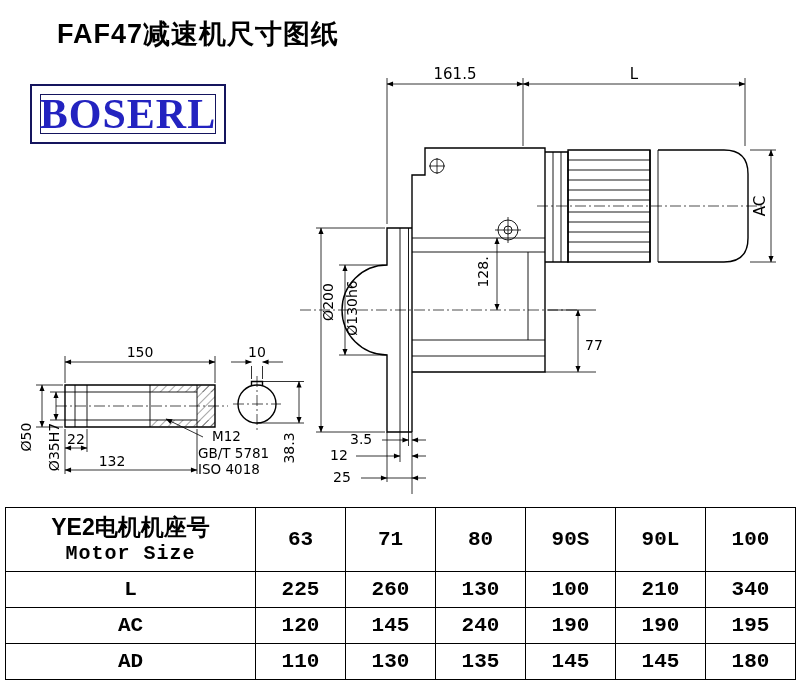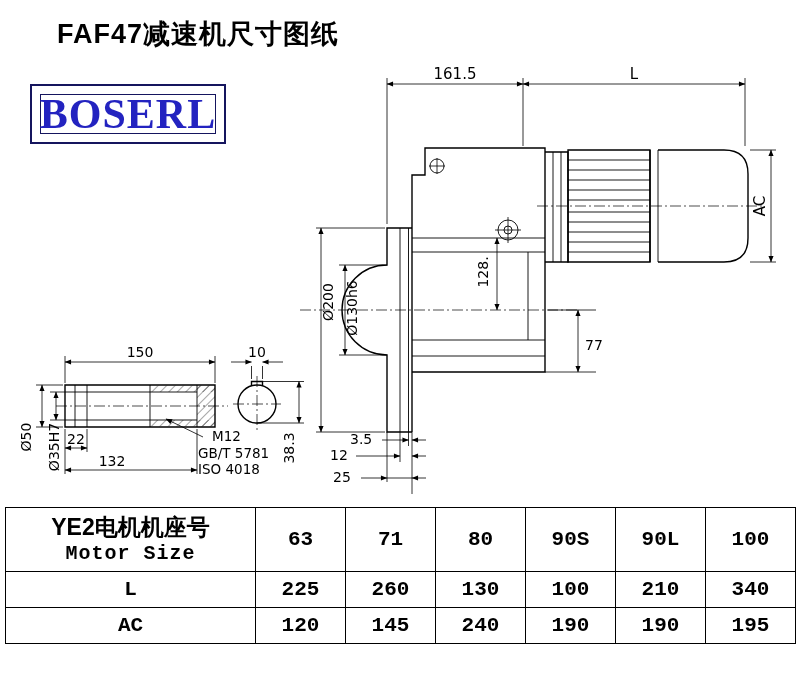"AD" tr.row { html: none -> <tr> <td>AD</td> <td>110</td> <td>130</td> <td>135</td> <td>145</td> <td>145</td> <td>180</td> </tr> }
